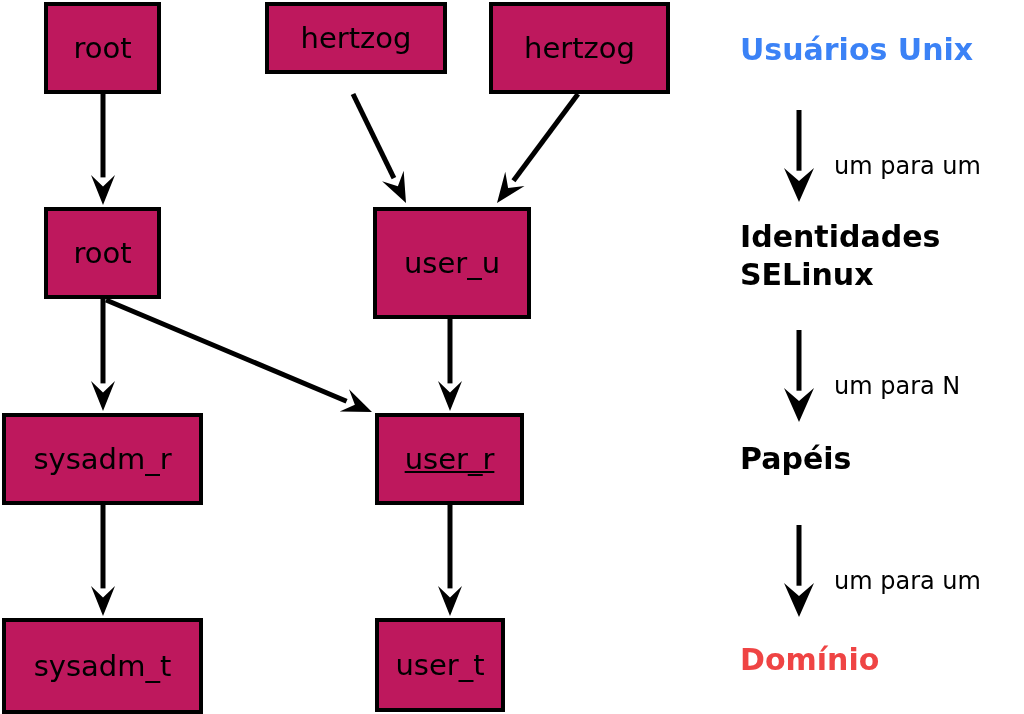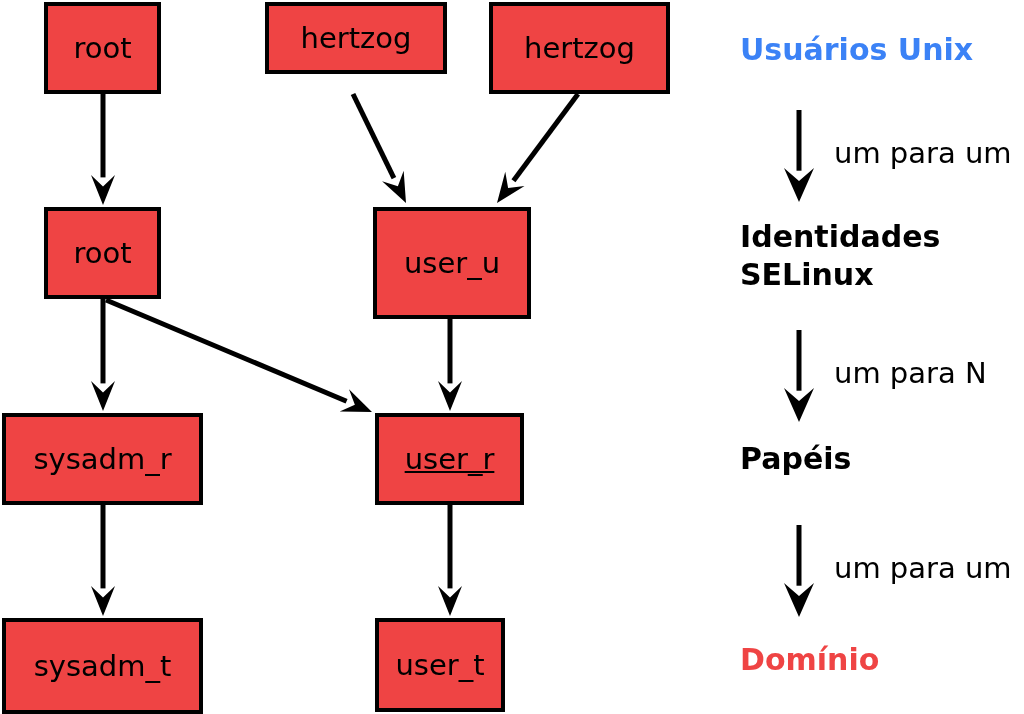"root" .node { background: #ef4444 -> #be185d }
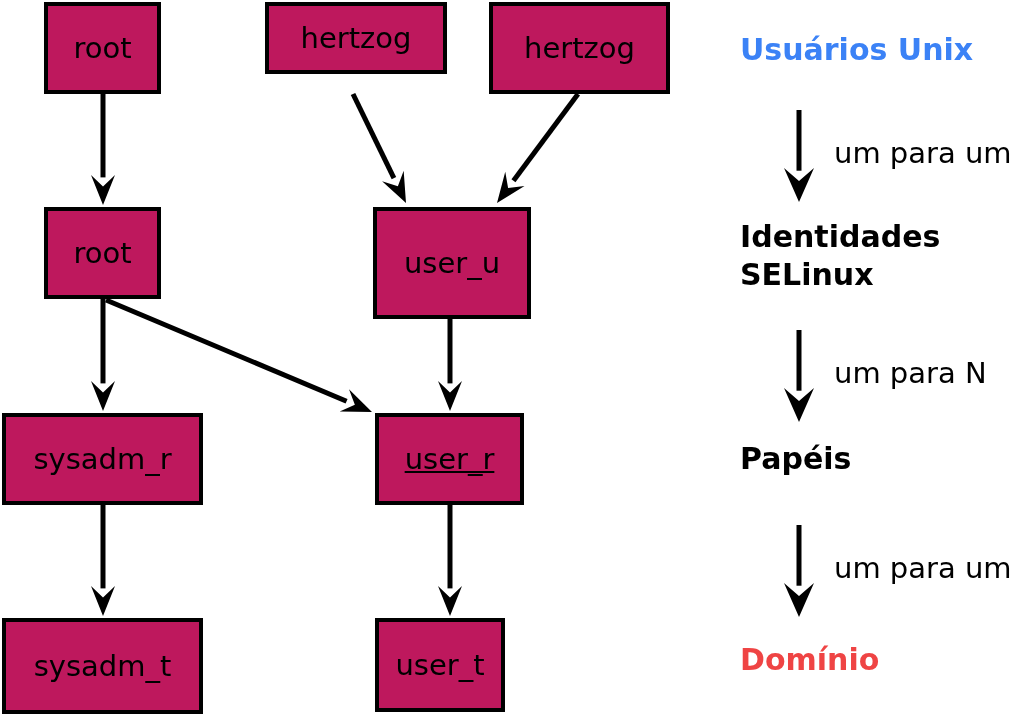"um para um" .edge-label { font-size: 29px -> 24px; margin-top: none -> 15px }
